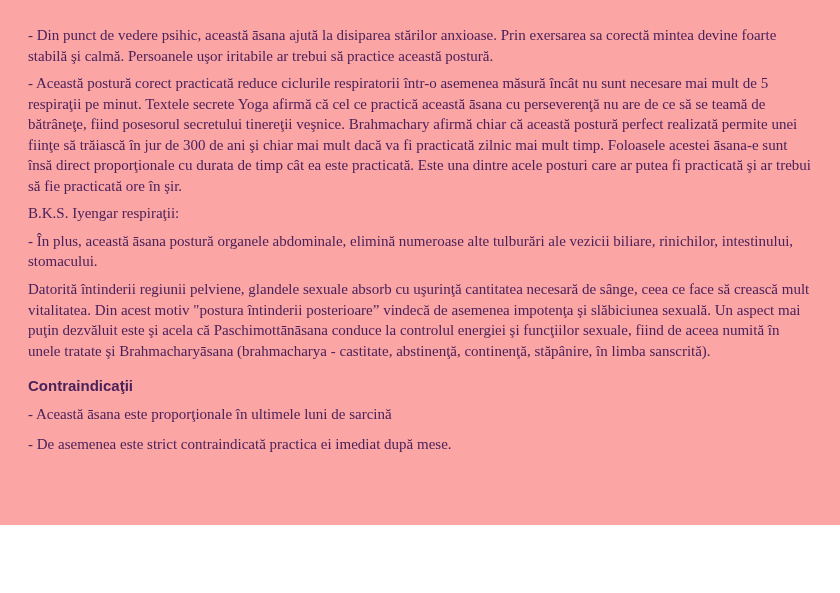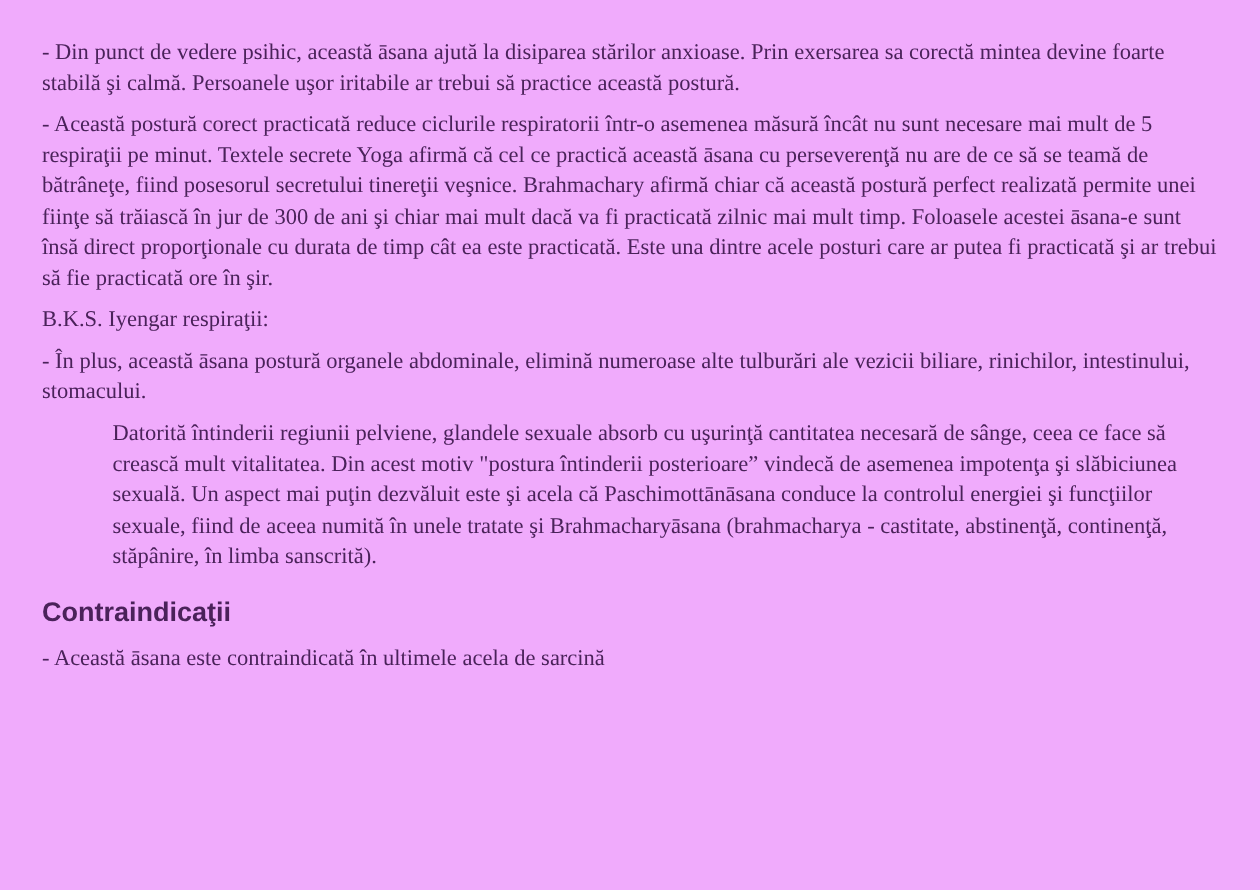"- Din punct de vedere" .page { background: #f0abfc -> #fca5a5; height: 593px -> 525px }
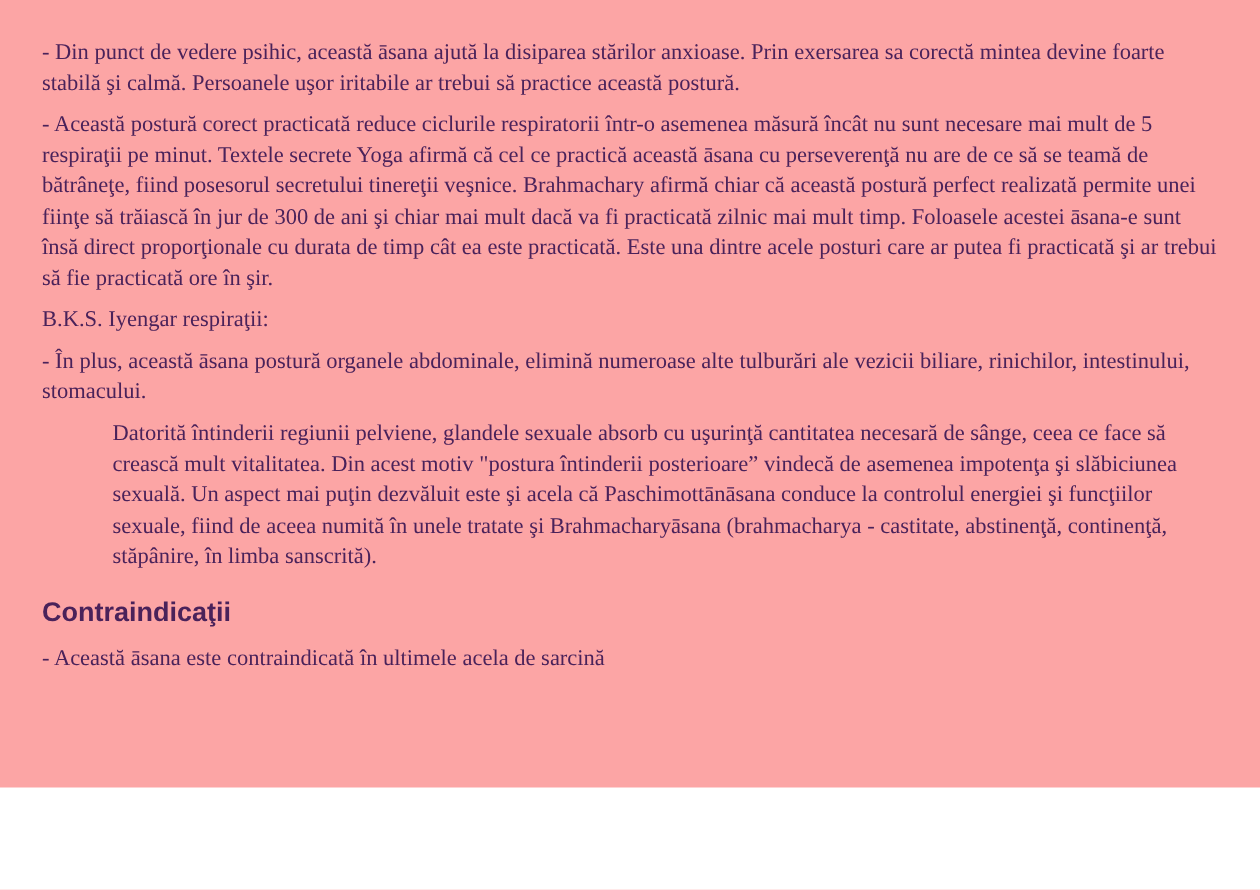"Datorită întinderii regiunii pelviene," .doc-content p.spaced { margin-left: 47px -> none }
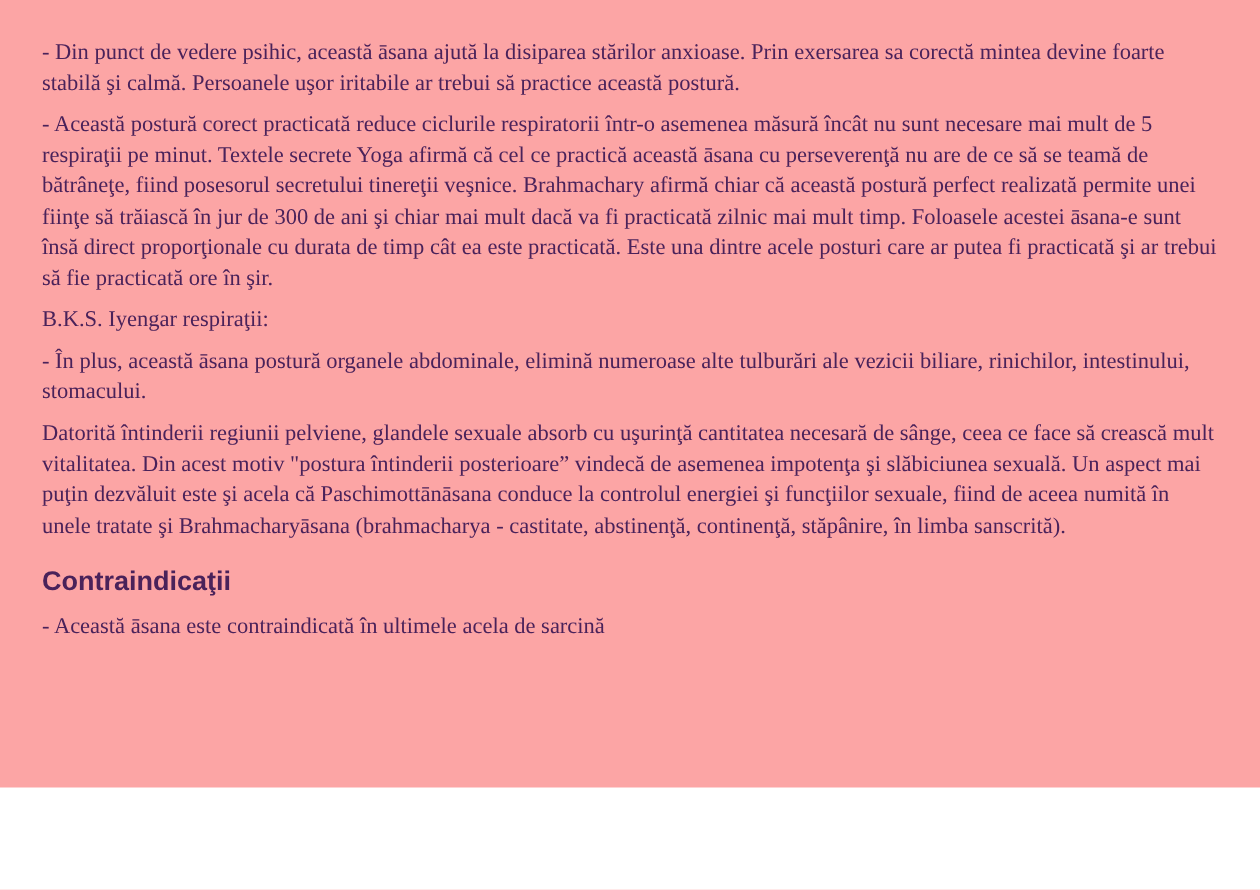"Contraindicaţii" h2.contra-heading { font-size: 18px -> 15px }
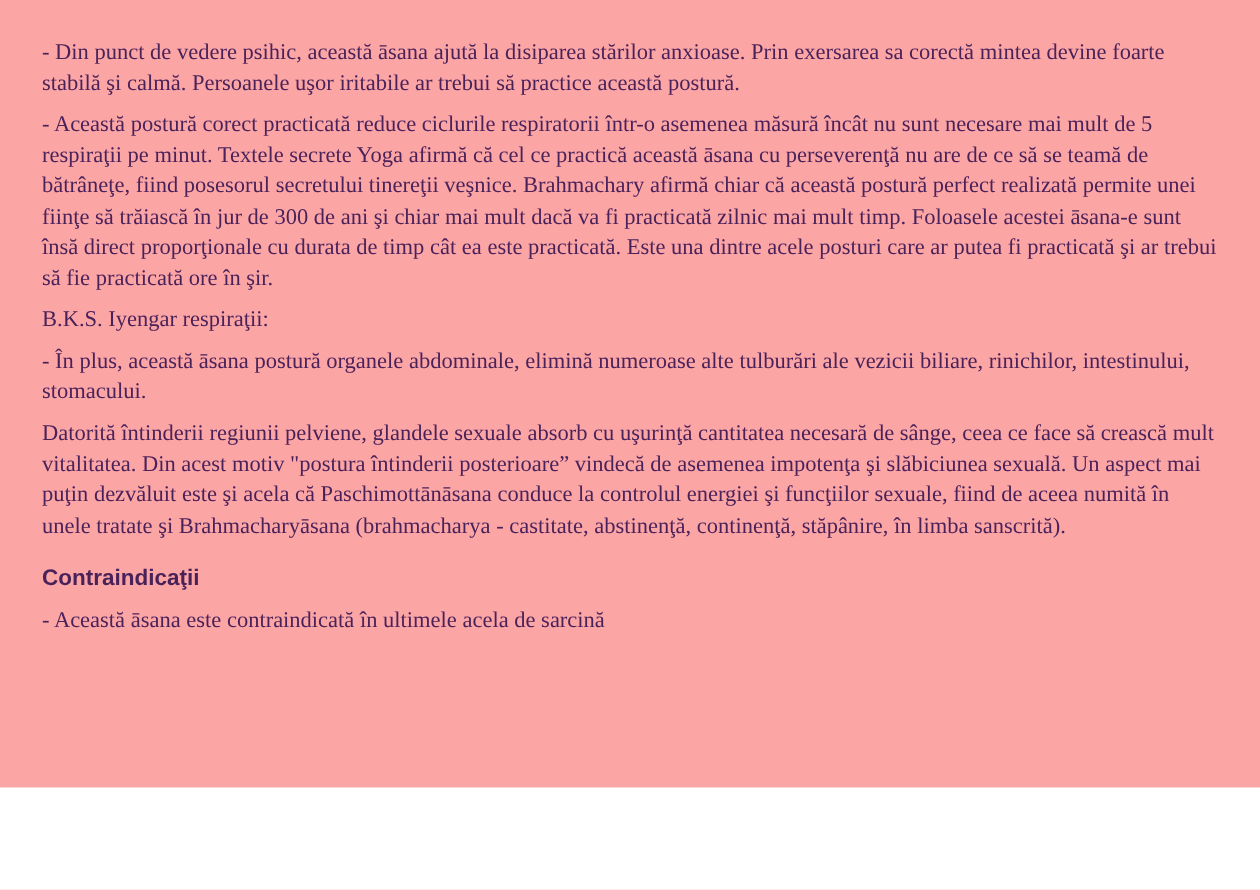"- Această āsana este contraindicată" p.contra-item { text: contraindicată în ultimele acela -> proporţionale în ultimele luni }
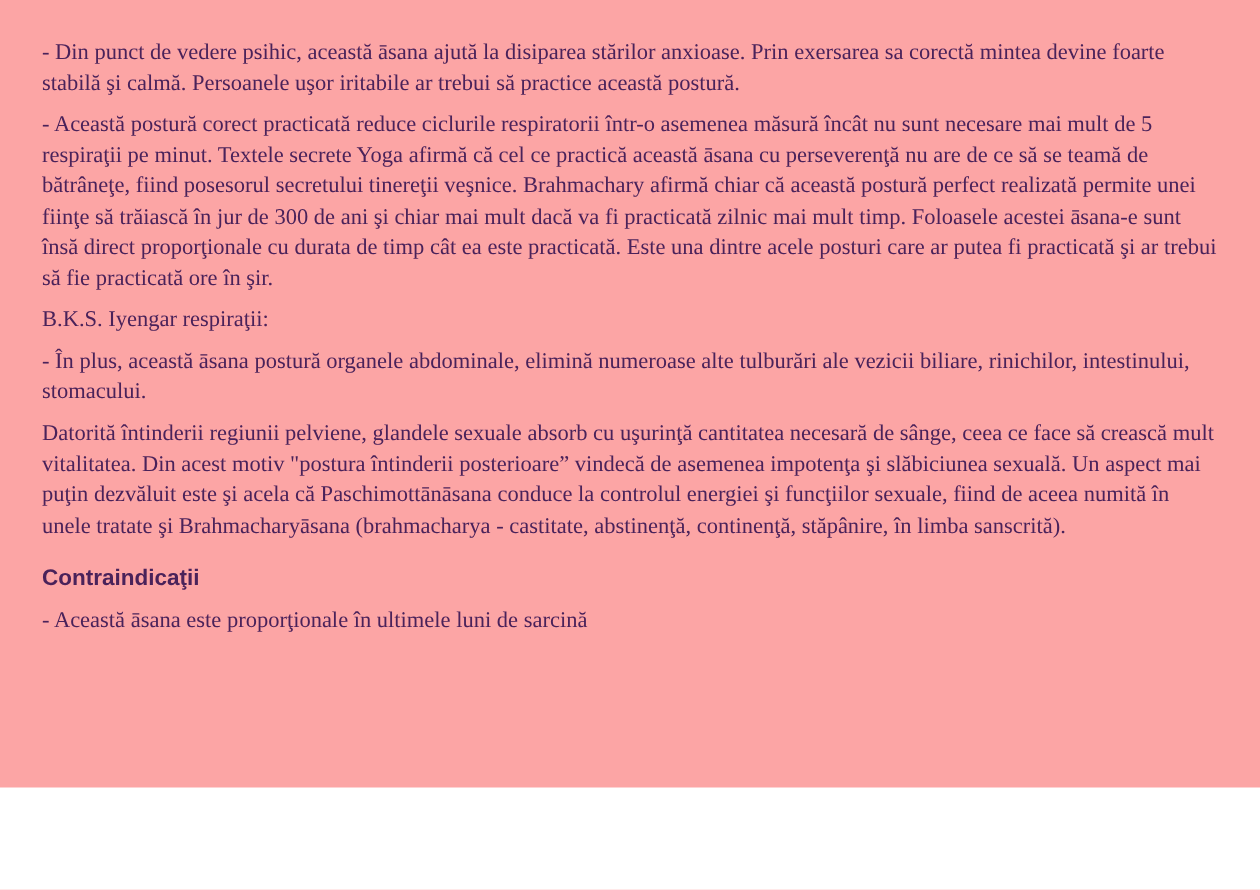"- De asemenea este strict" p.contra-item { html: none -> <p>- De asemenea este strict contraindicată practica ei imediat după mese.</p> }
